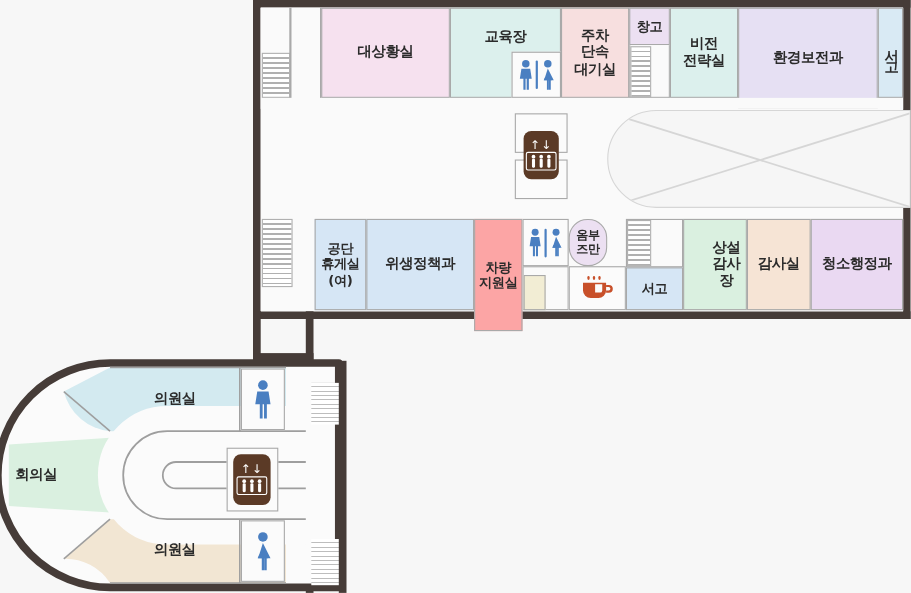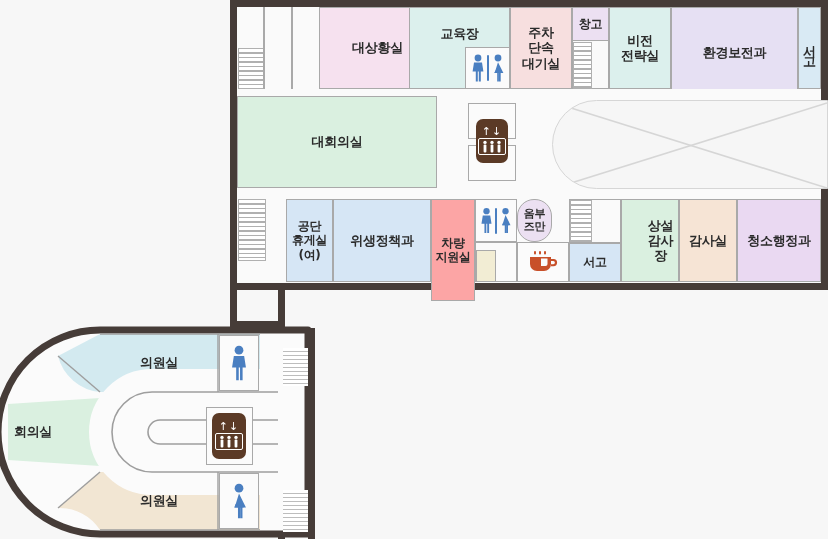"대상황실" div.room { margin-left: 27px -> none }
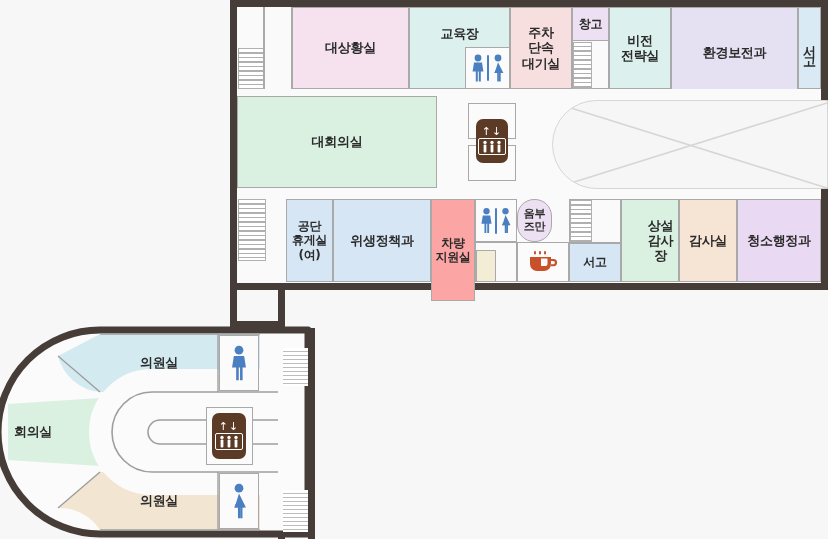"대회의실" div.room { html: <div> <span>대회의실</span> </div> -> none }
